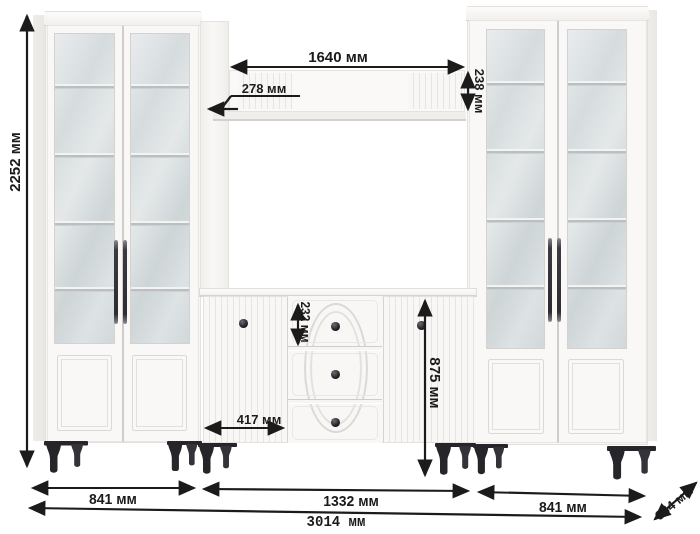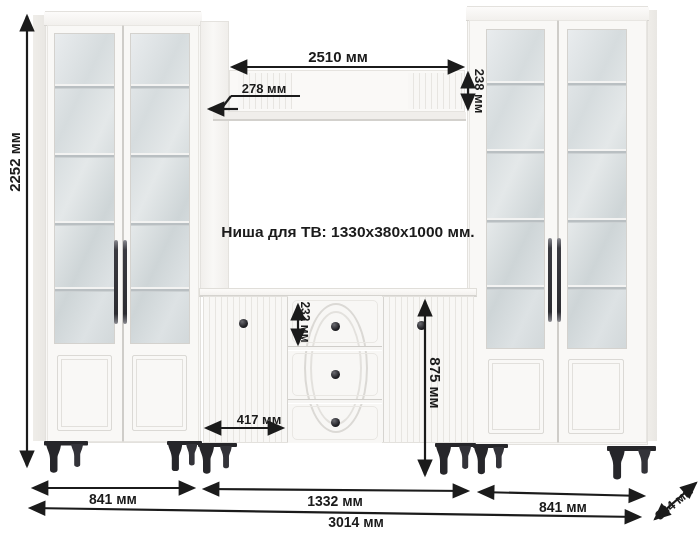"2510 мм" div.lbl { text: 2510 -> 1640 }
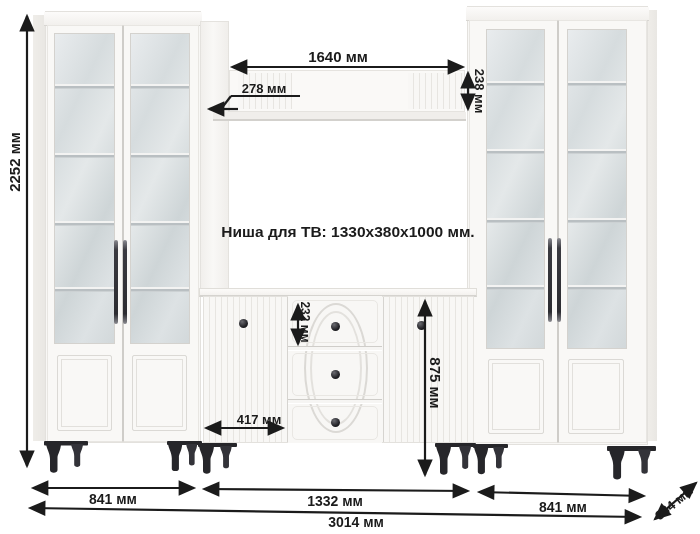"Ниша для ТВ: 1330x380x1000 мм." div.lbl { html: <div>Ниша для ТВ: 1330x380x1000 мм.</div> -> none }
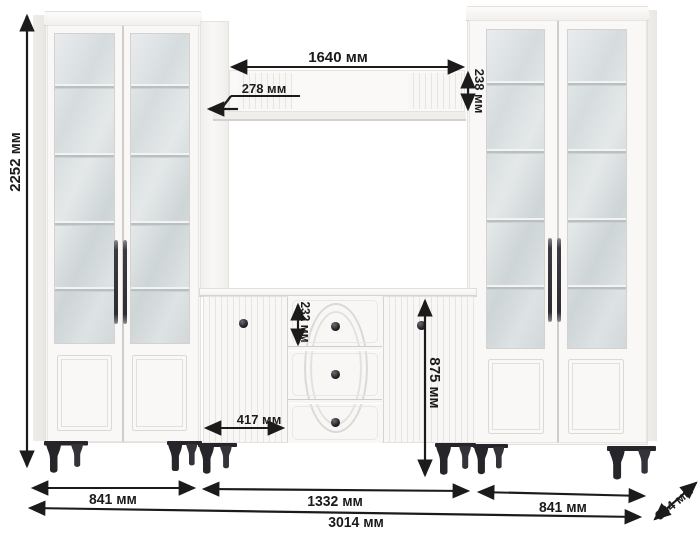"1332 мм" div.lbl { left: 335px -> 351px }
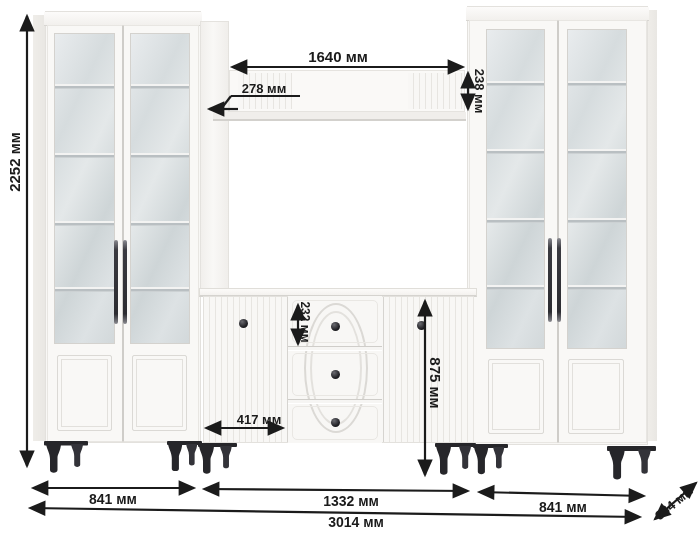"3014 мм" div.lbl { font-family: none -> Liberation Mono, monospace; left: 356px -> 336px }
